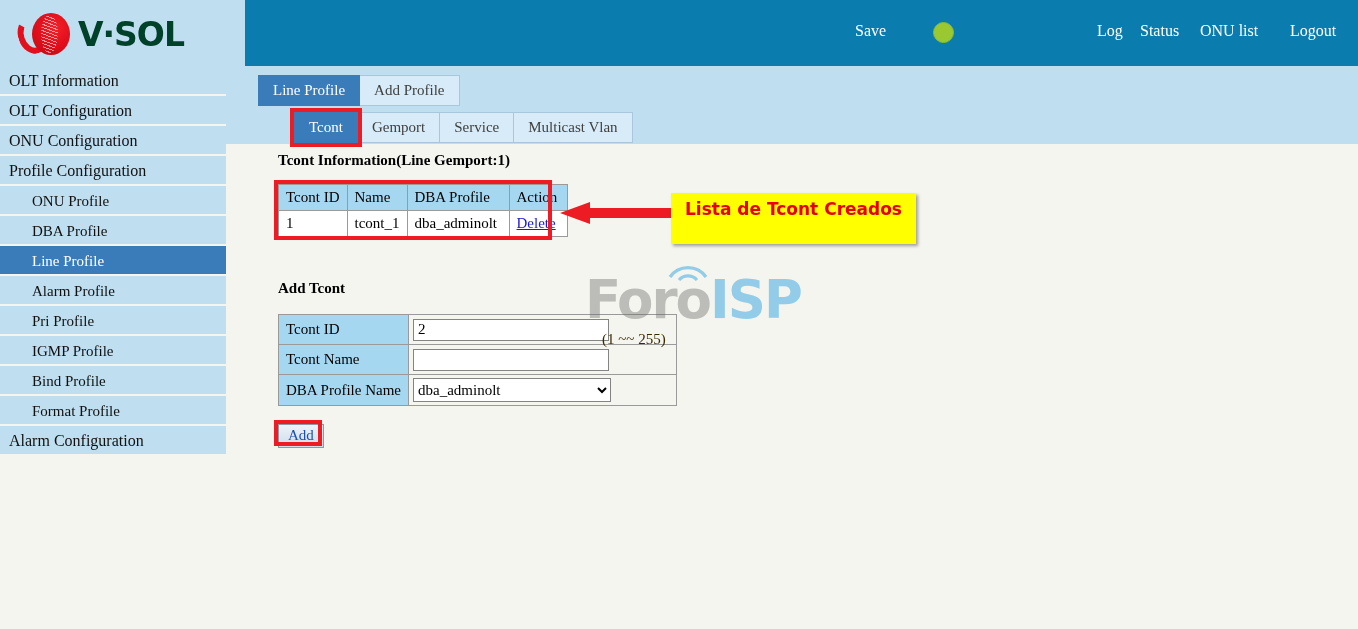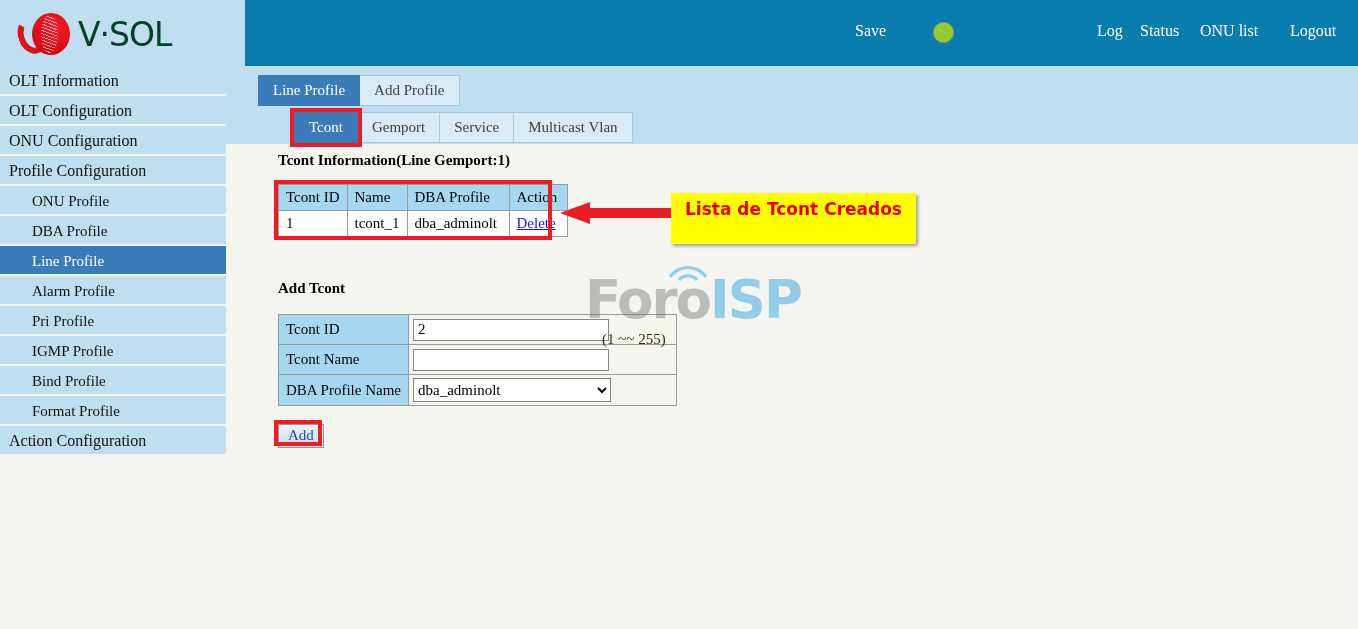"V·SOL" .logo-text { font-weight: normal -> bold }
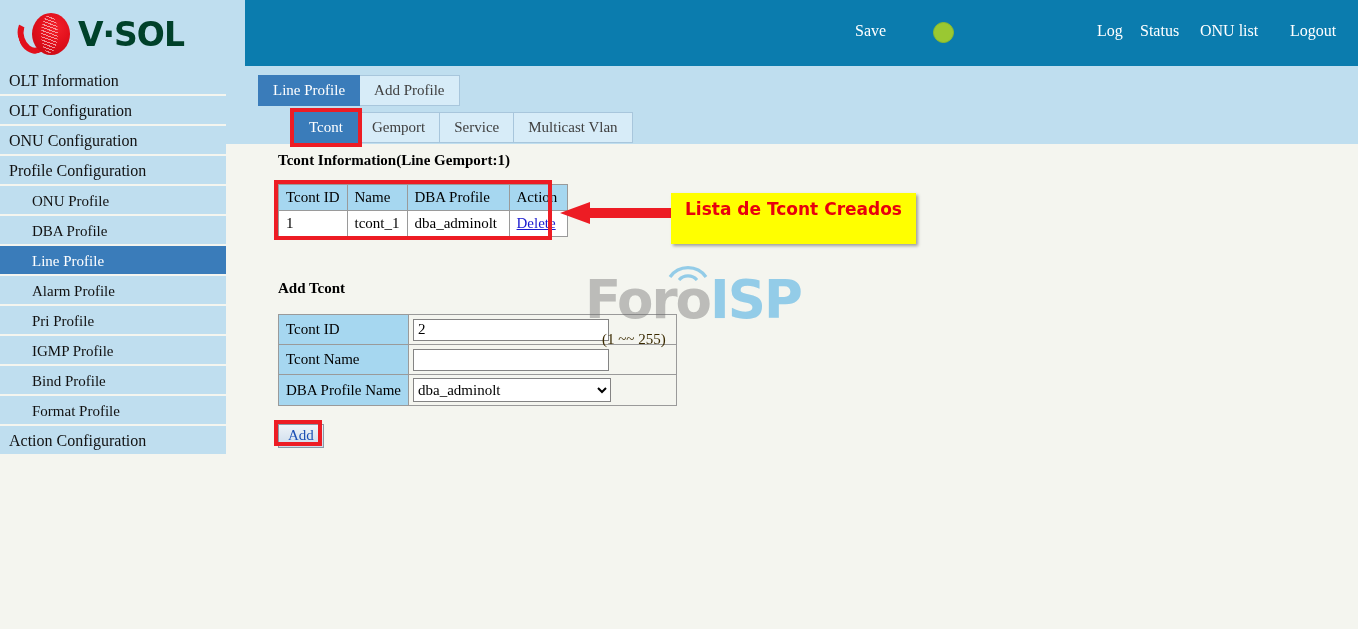"Action Configuration" div.side-item { text: Action -> Alarm }
